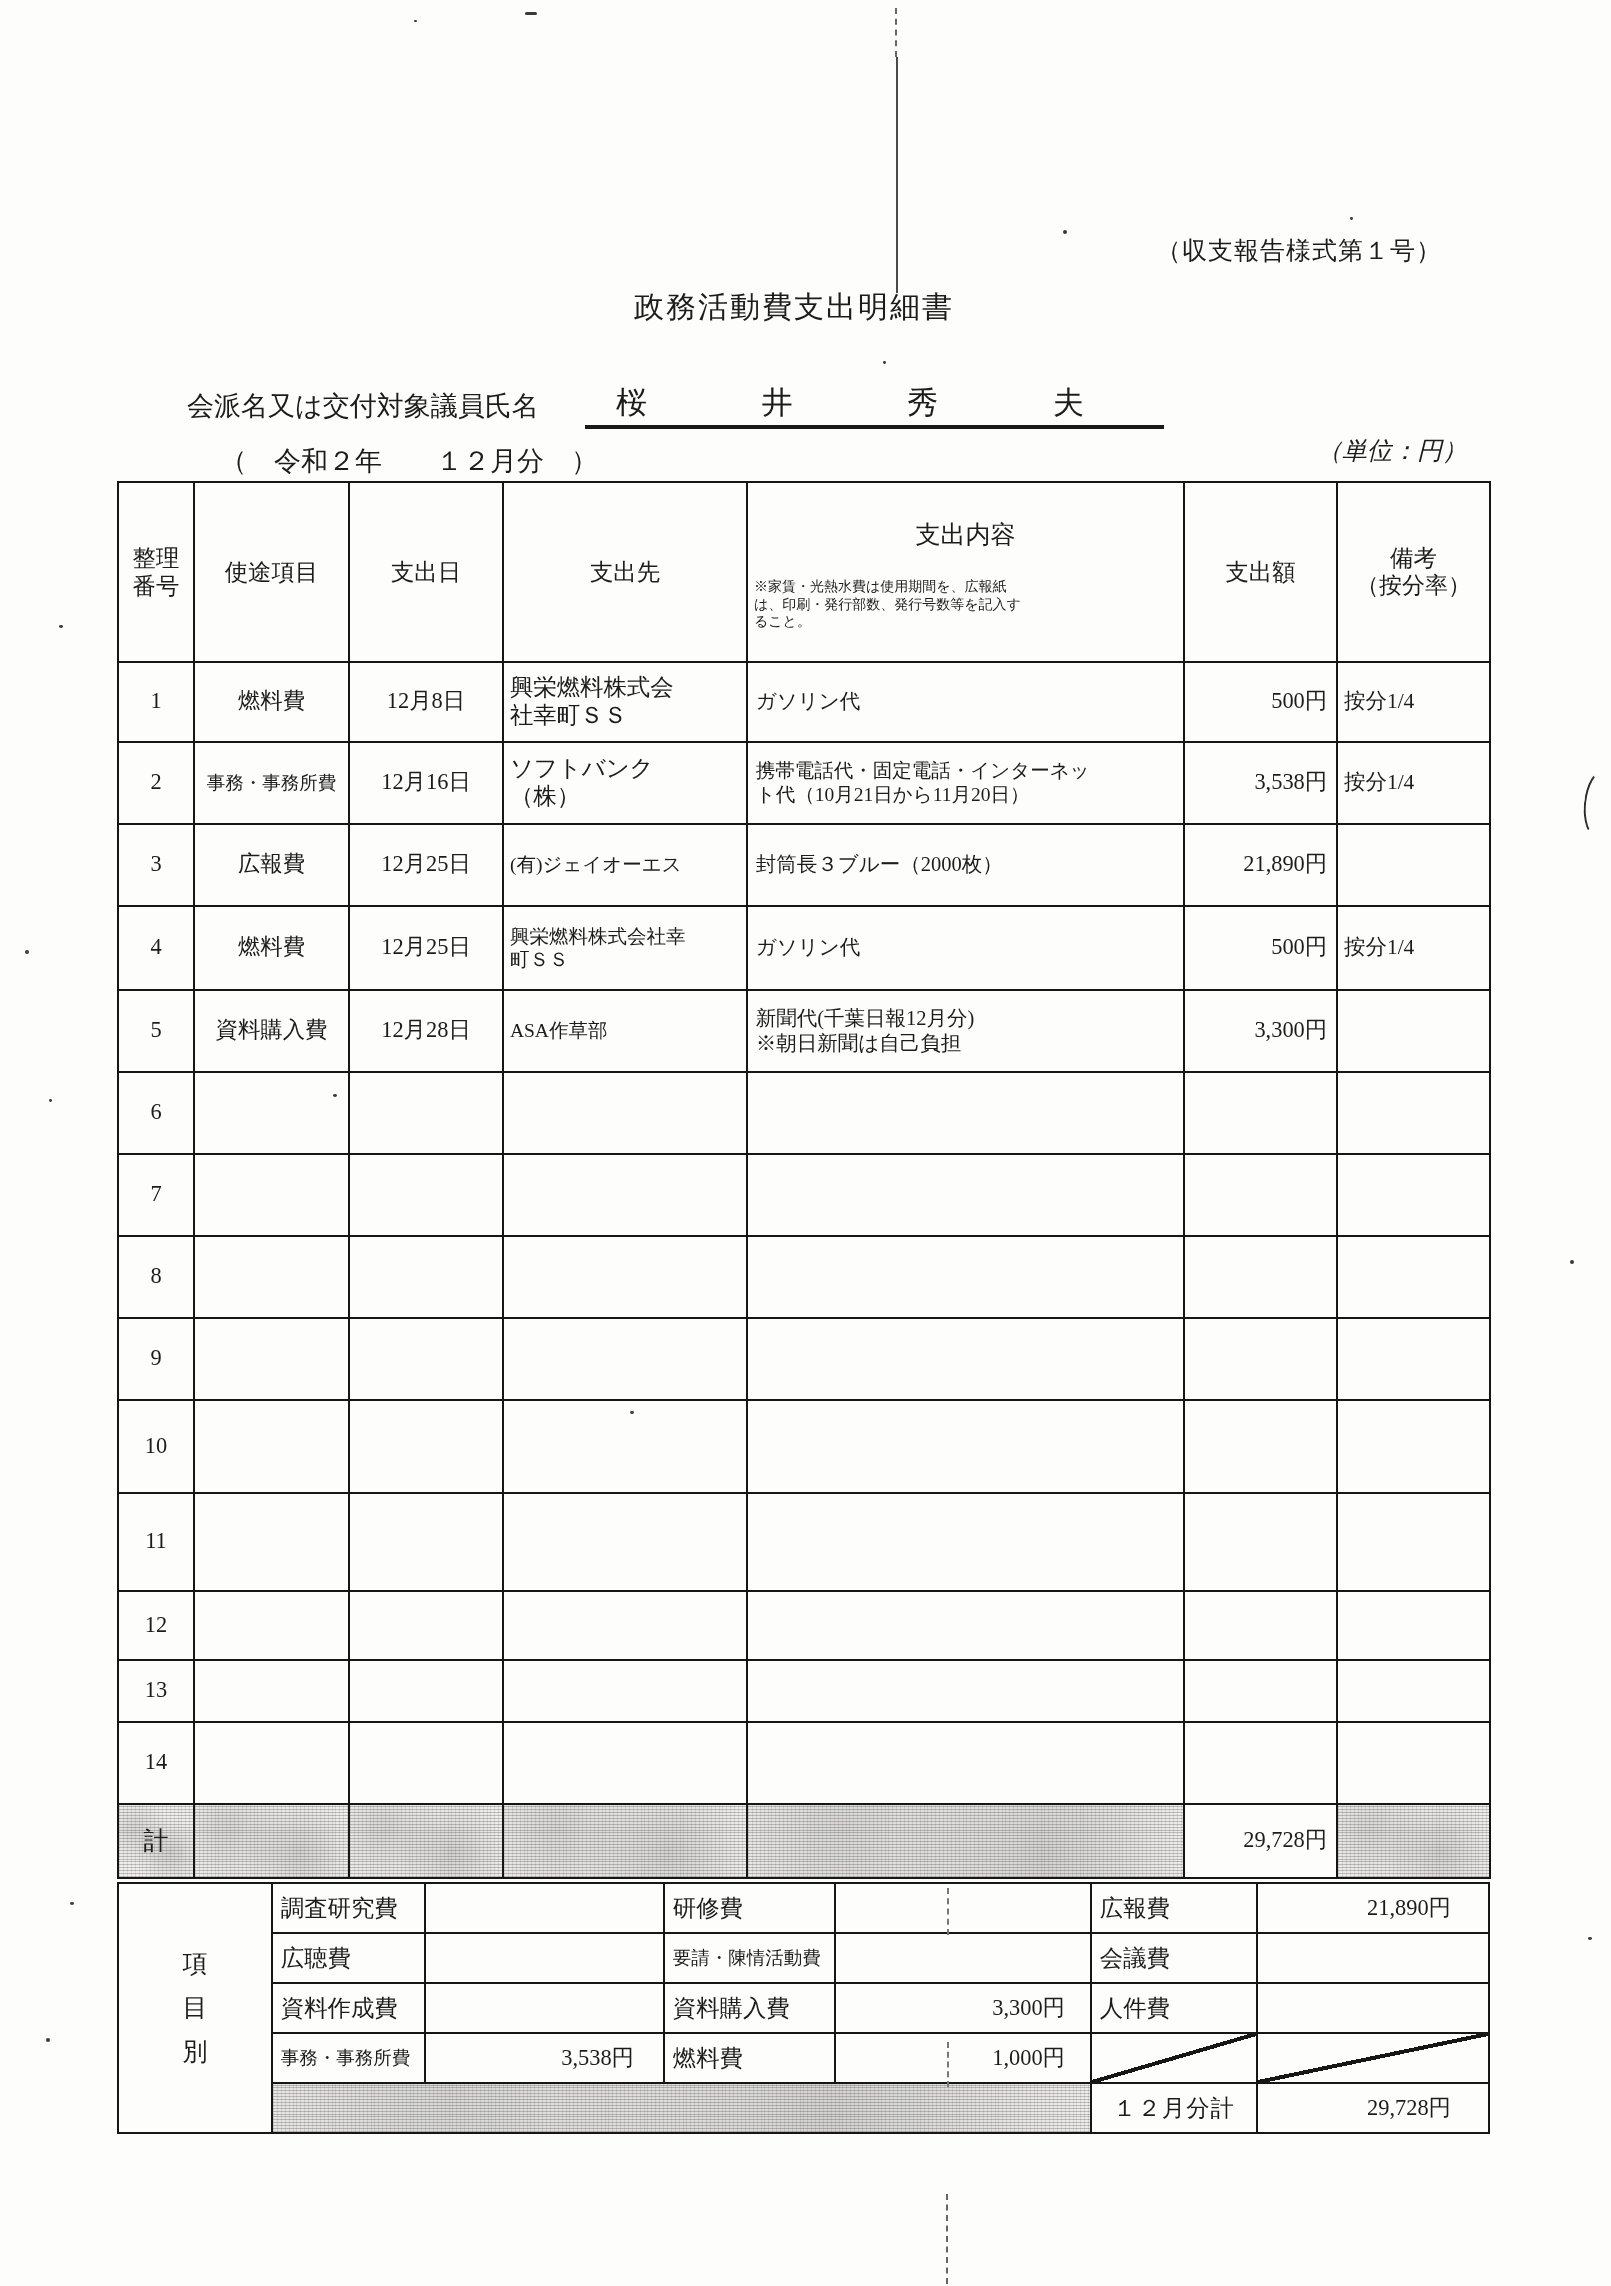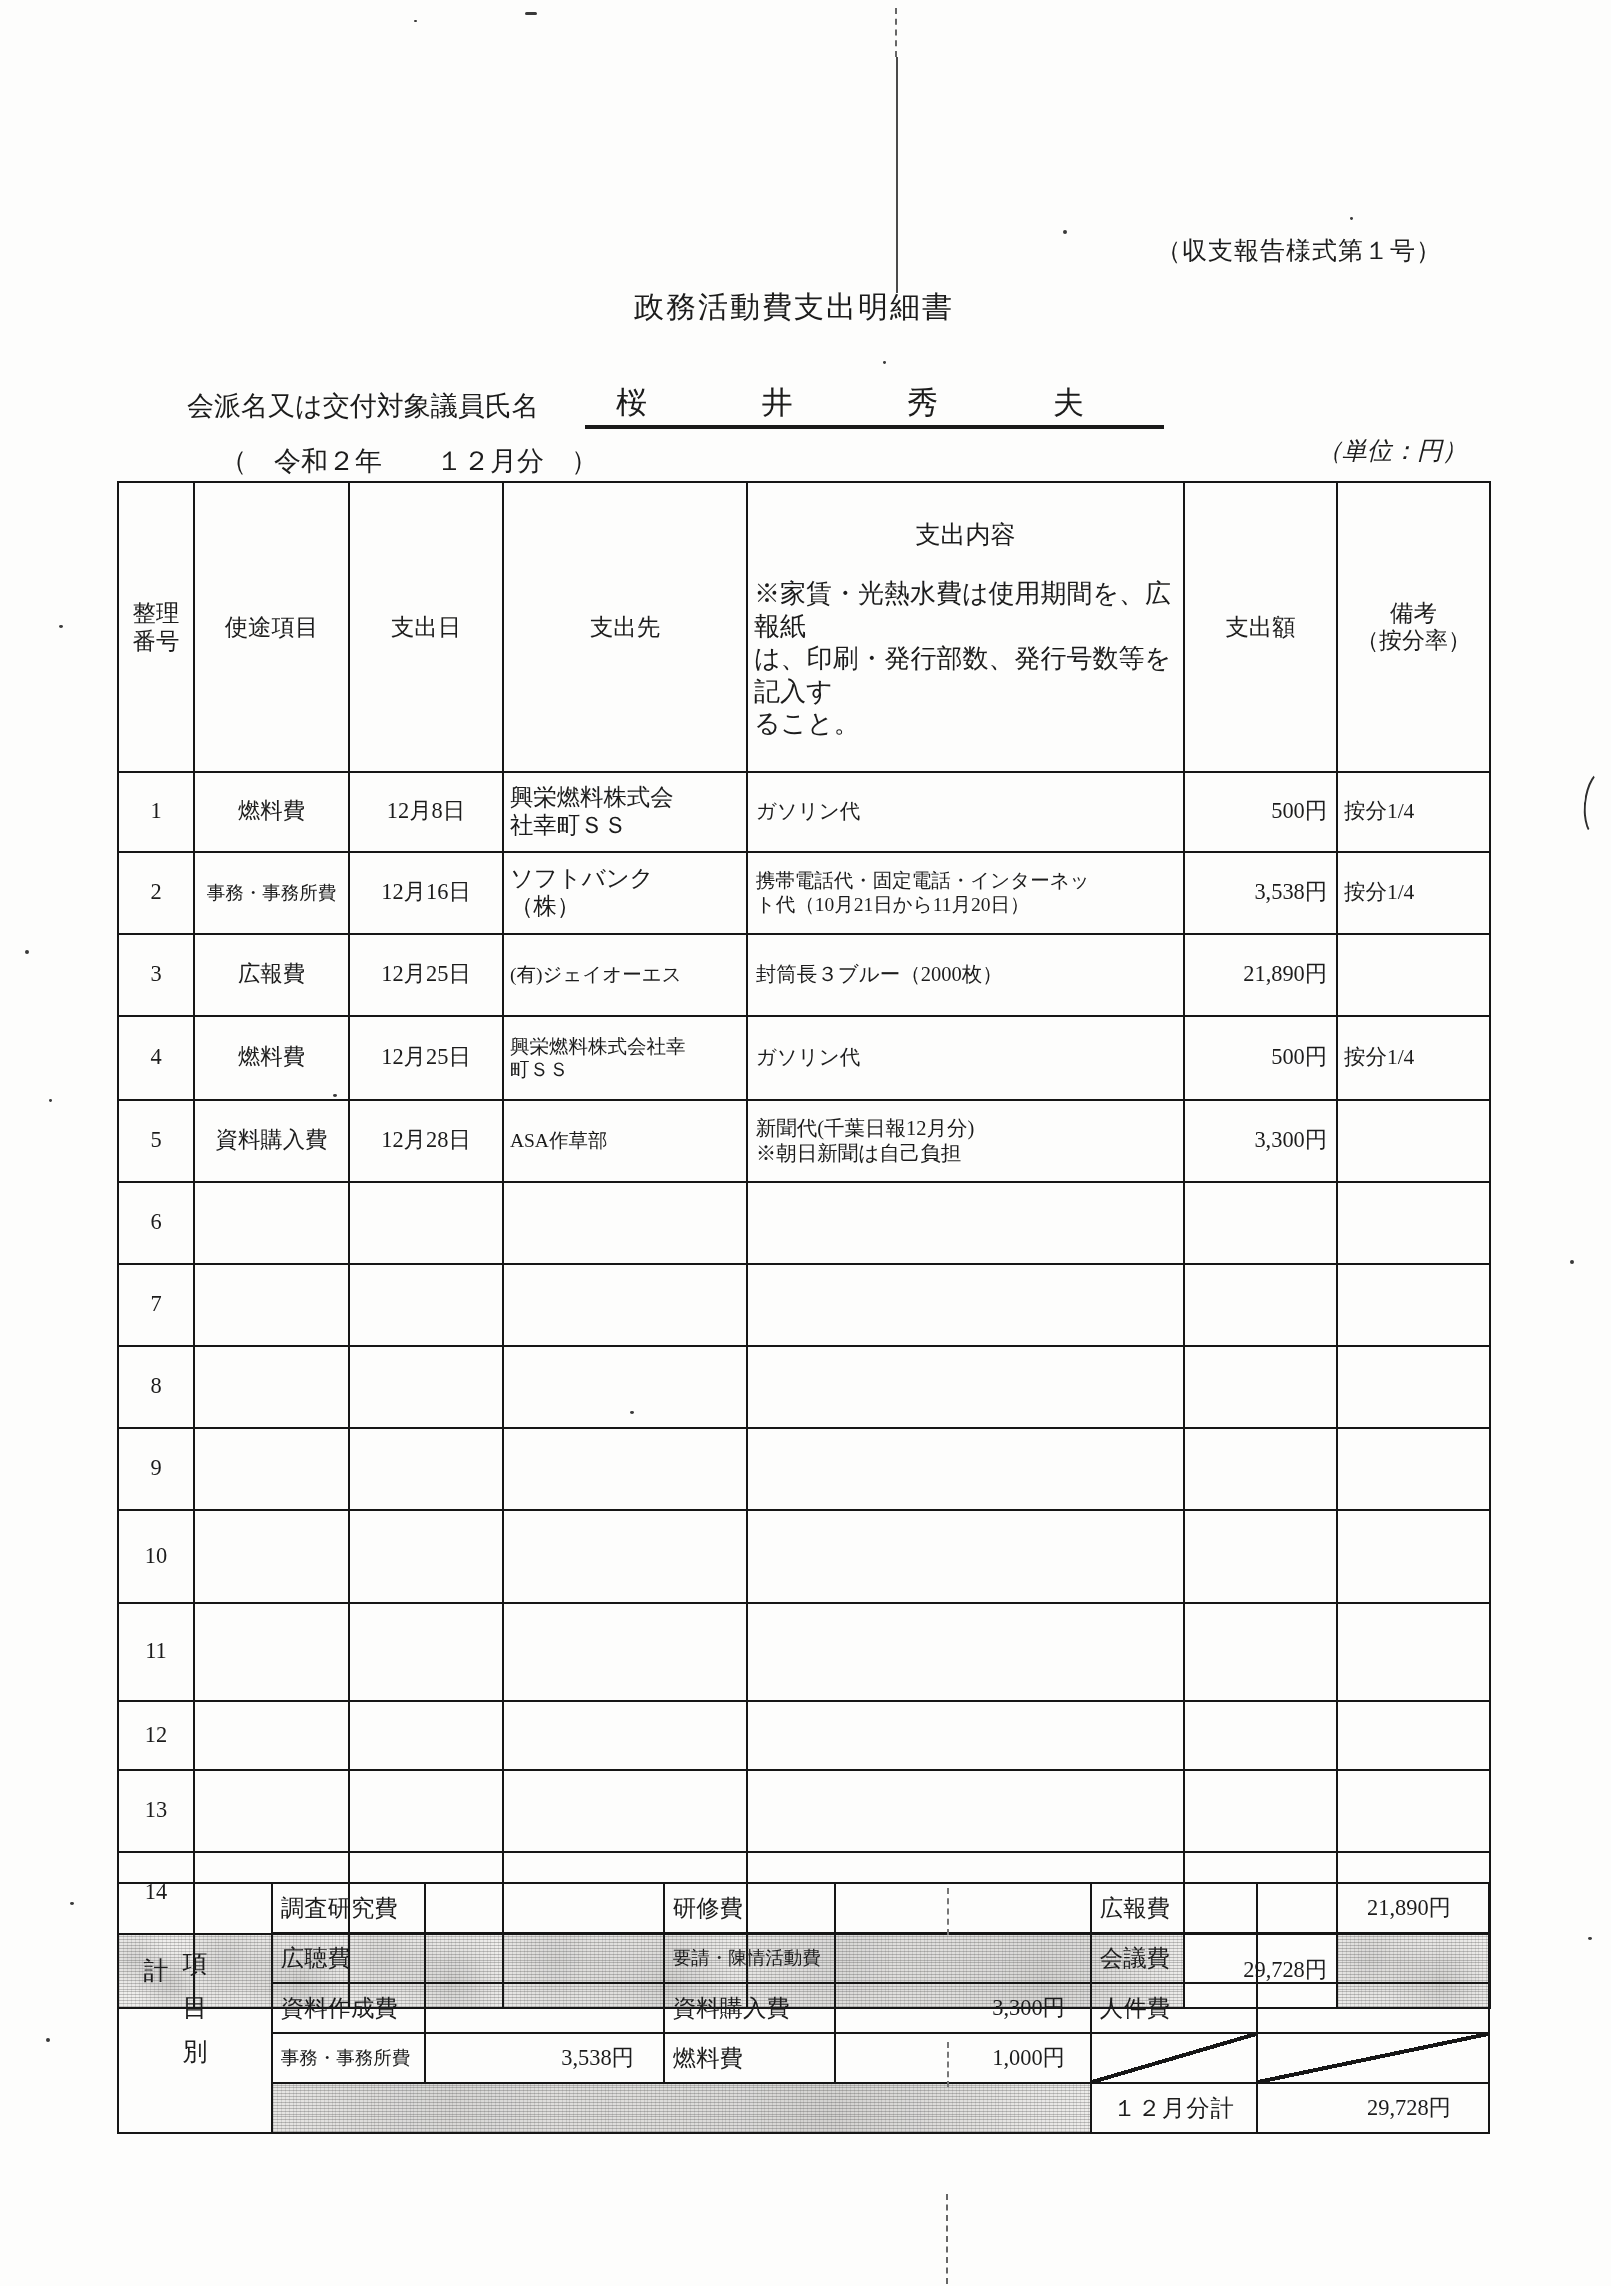"※家賃・光熱水費は使用期間を、広報紙" .hdr-content .n { font-size: 26px -> 14px }
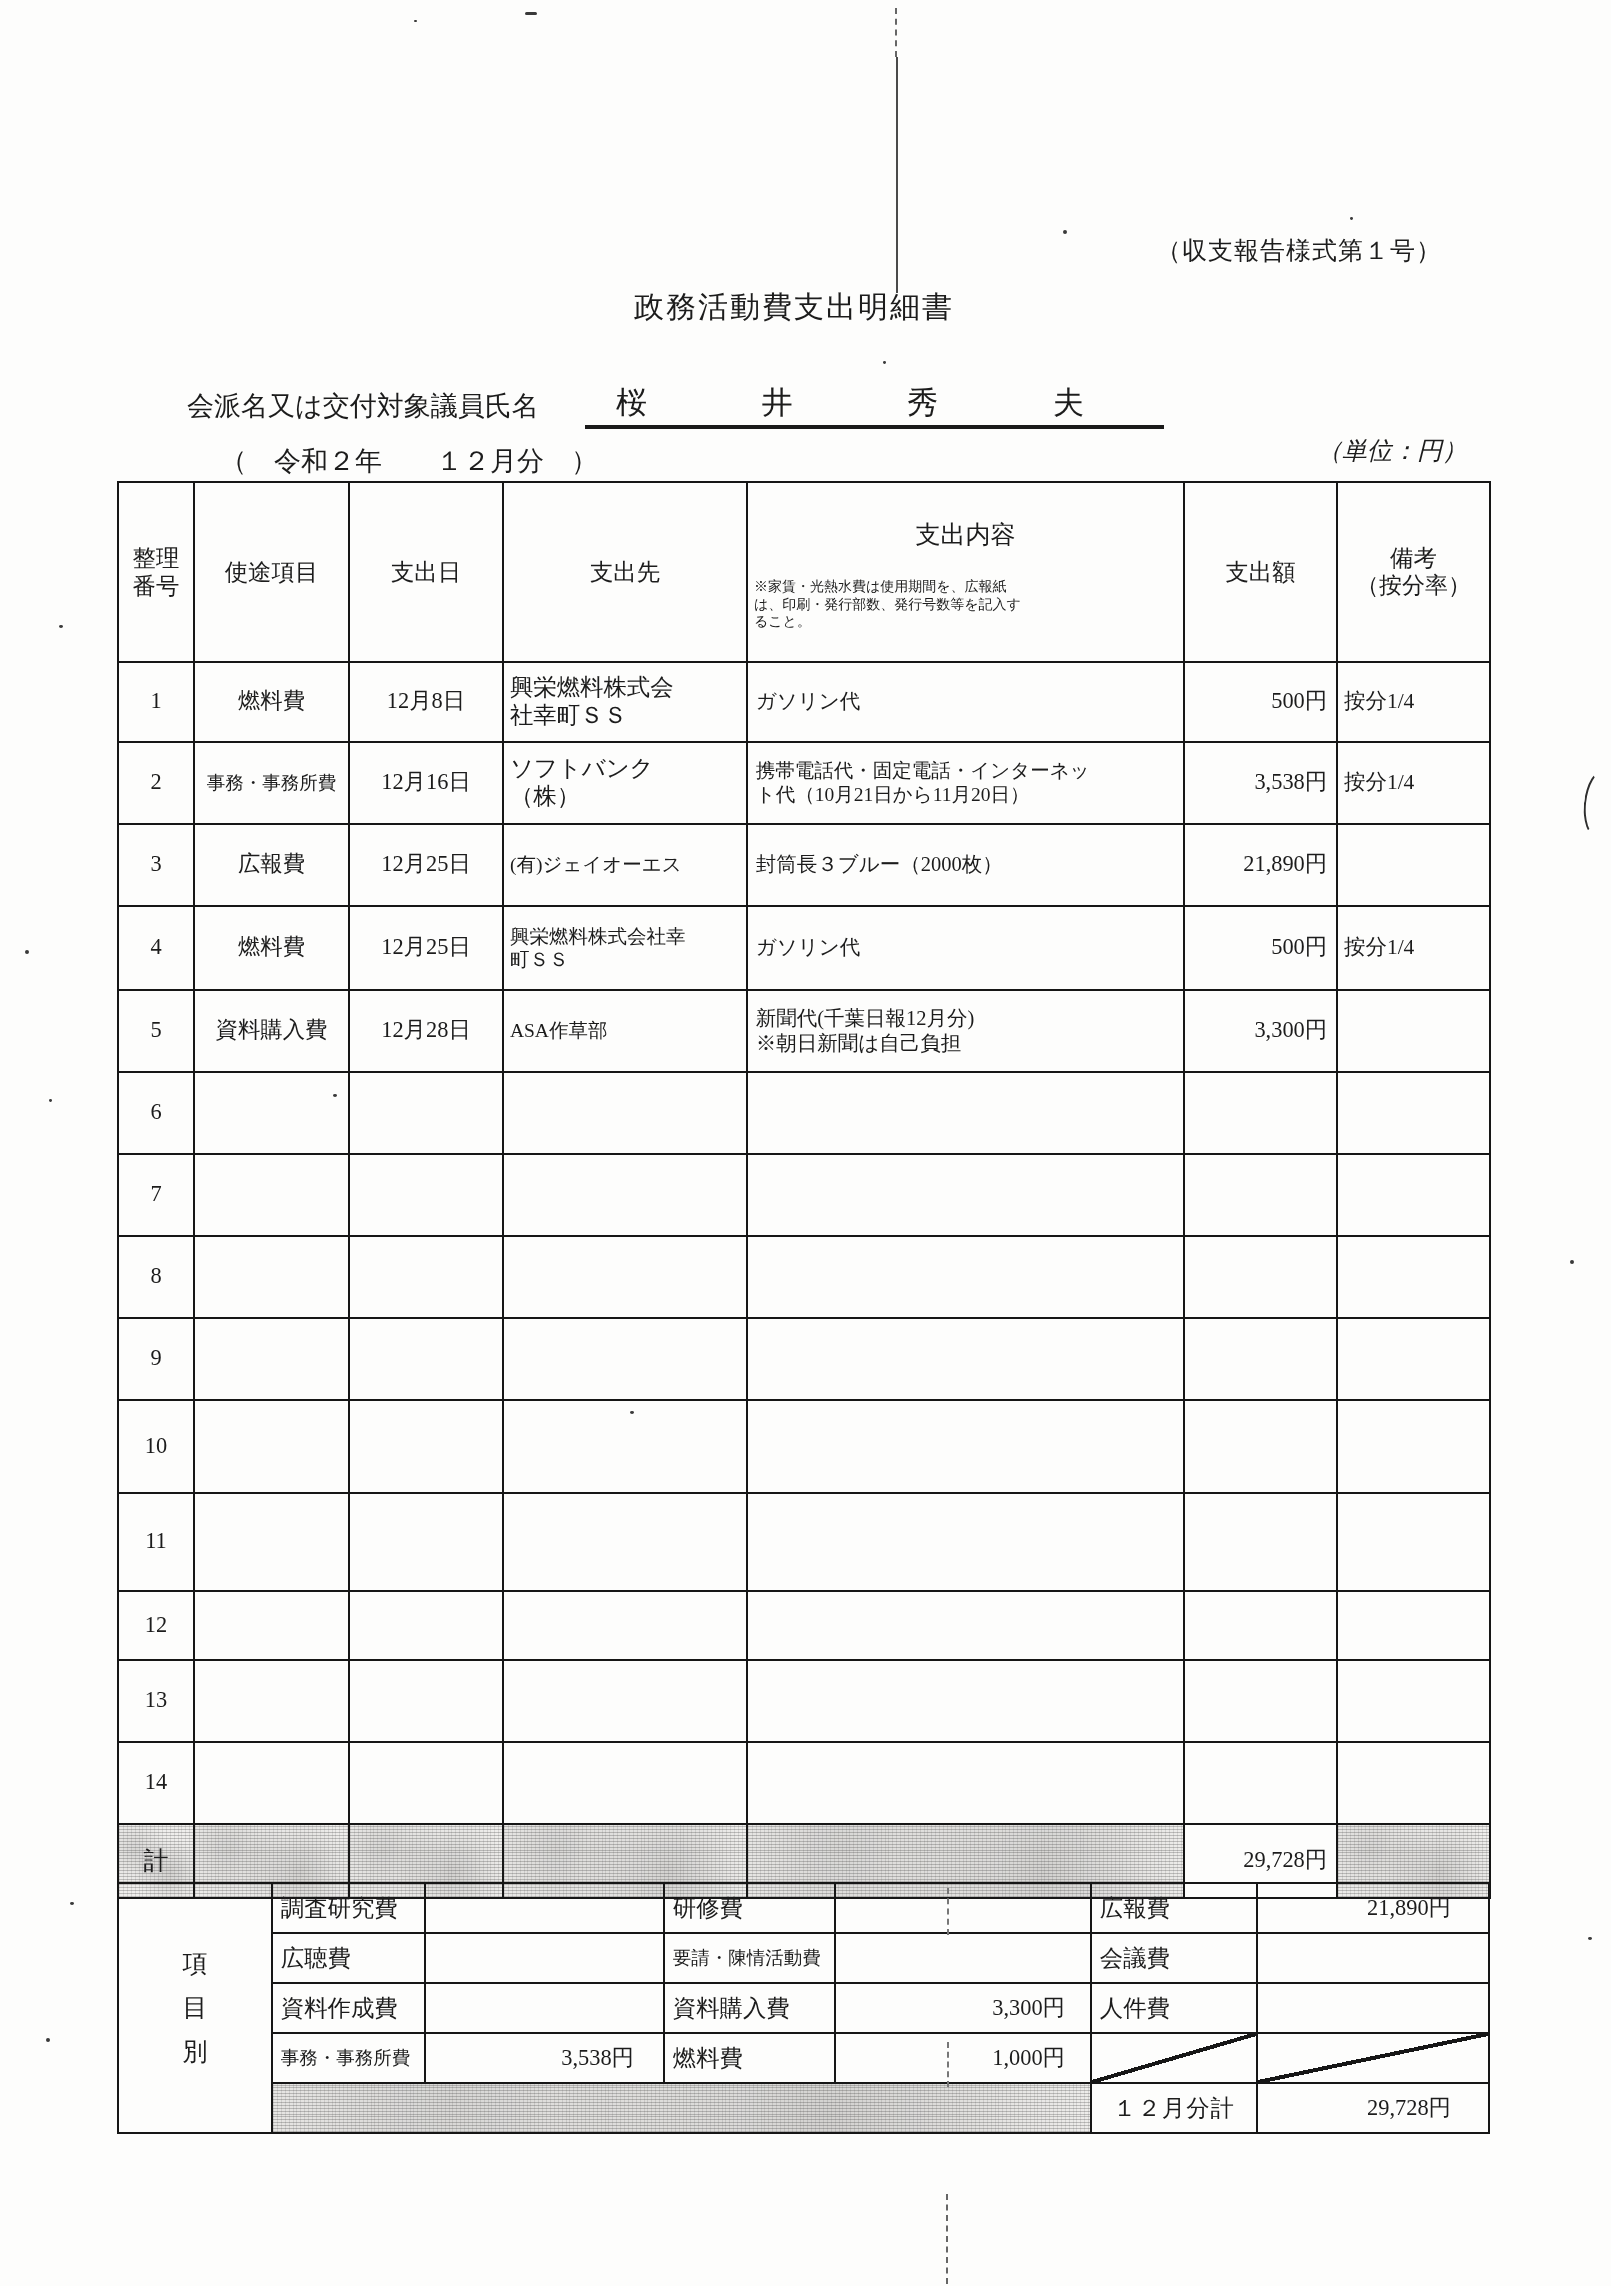"13" tr { height: 82px -> 62px }
